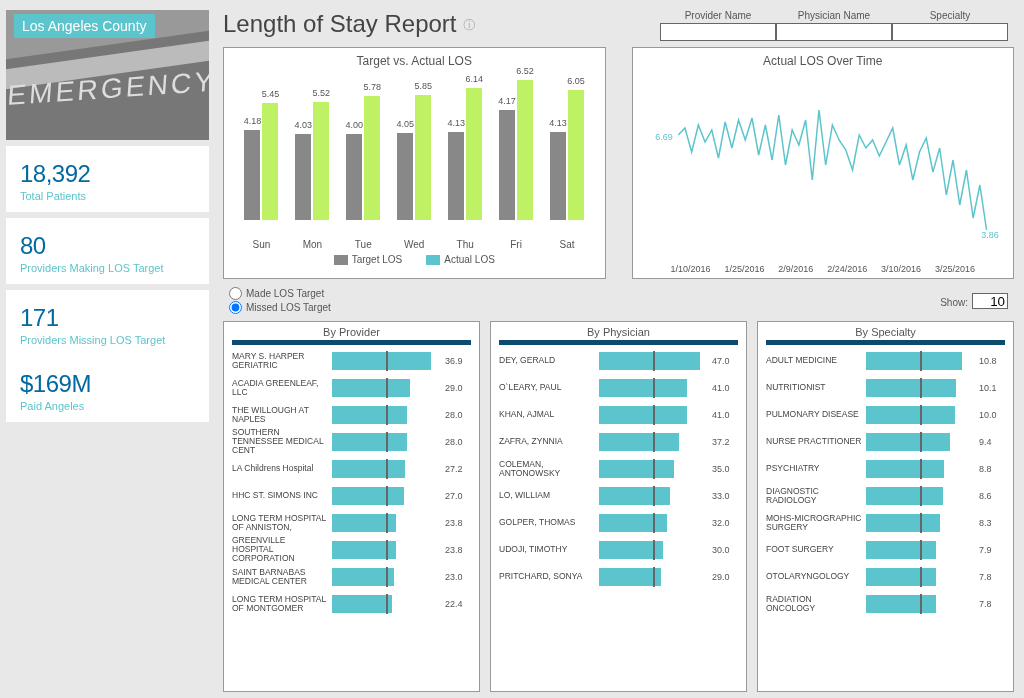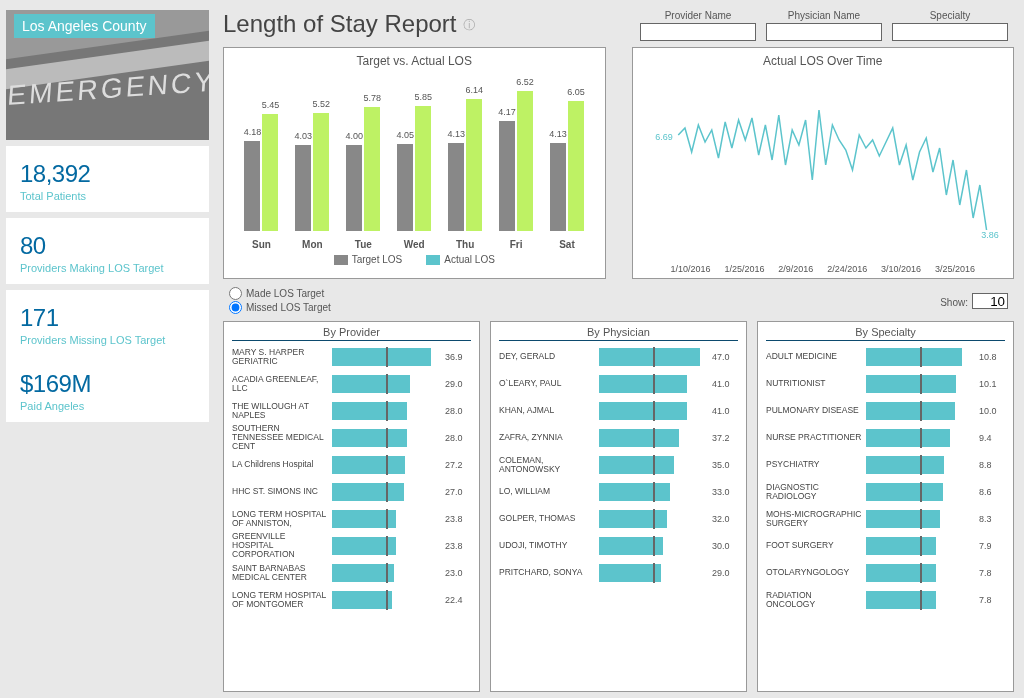"Provider Name" .filters { gap: 10px -> none }
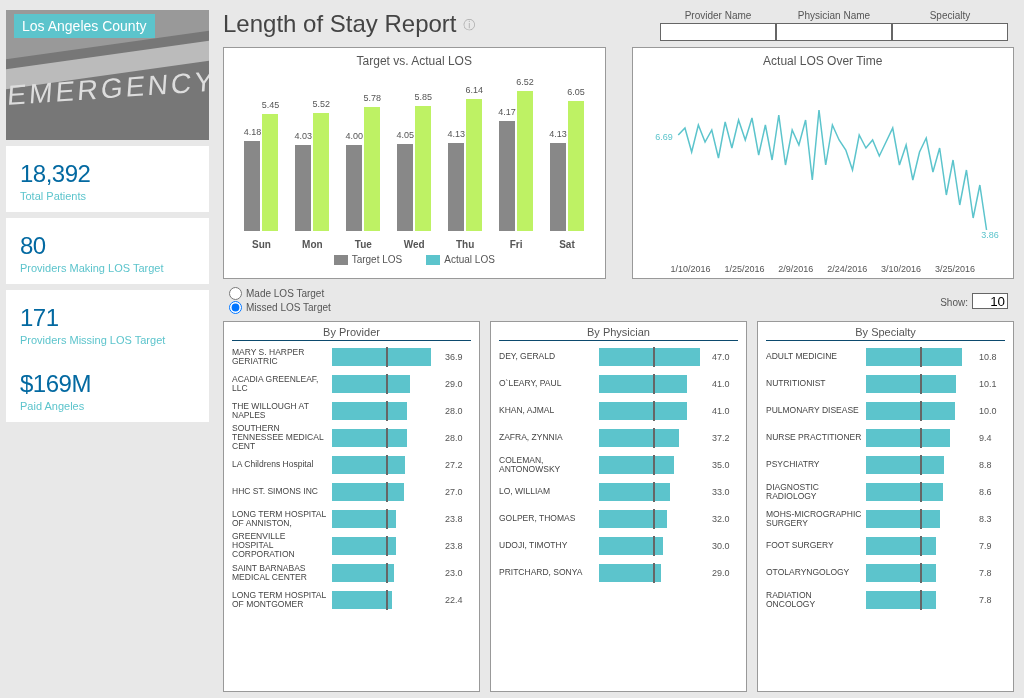"Sun" .bar-cat { font-weight: bold -> none; margin-top: 8px -> 19px }
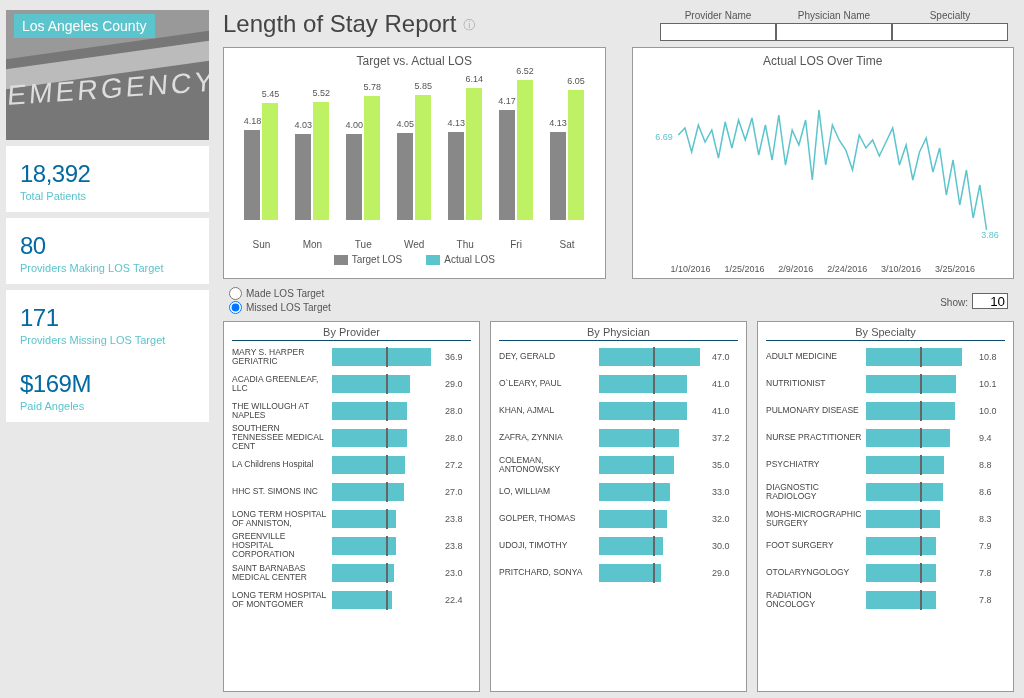"By Provider" .hbar-title { border-bottom: 1px solid #0c4a6e -> 5px solid #0c4a6e }
